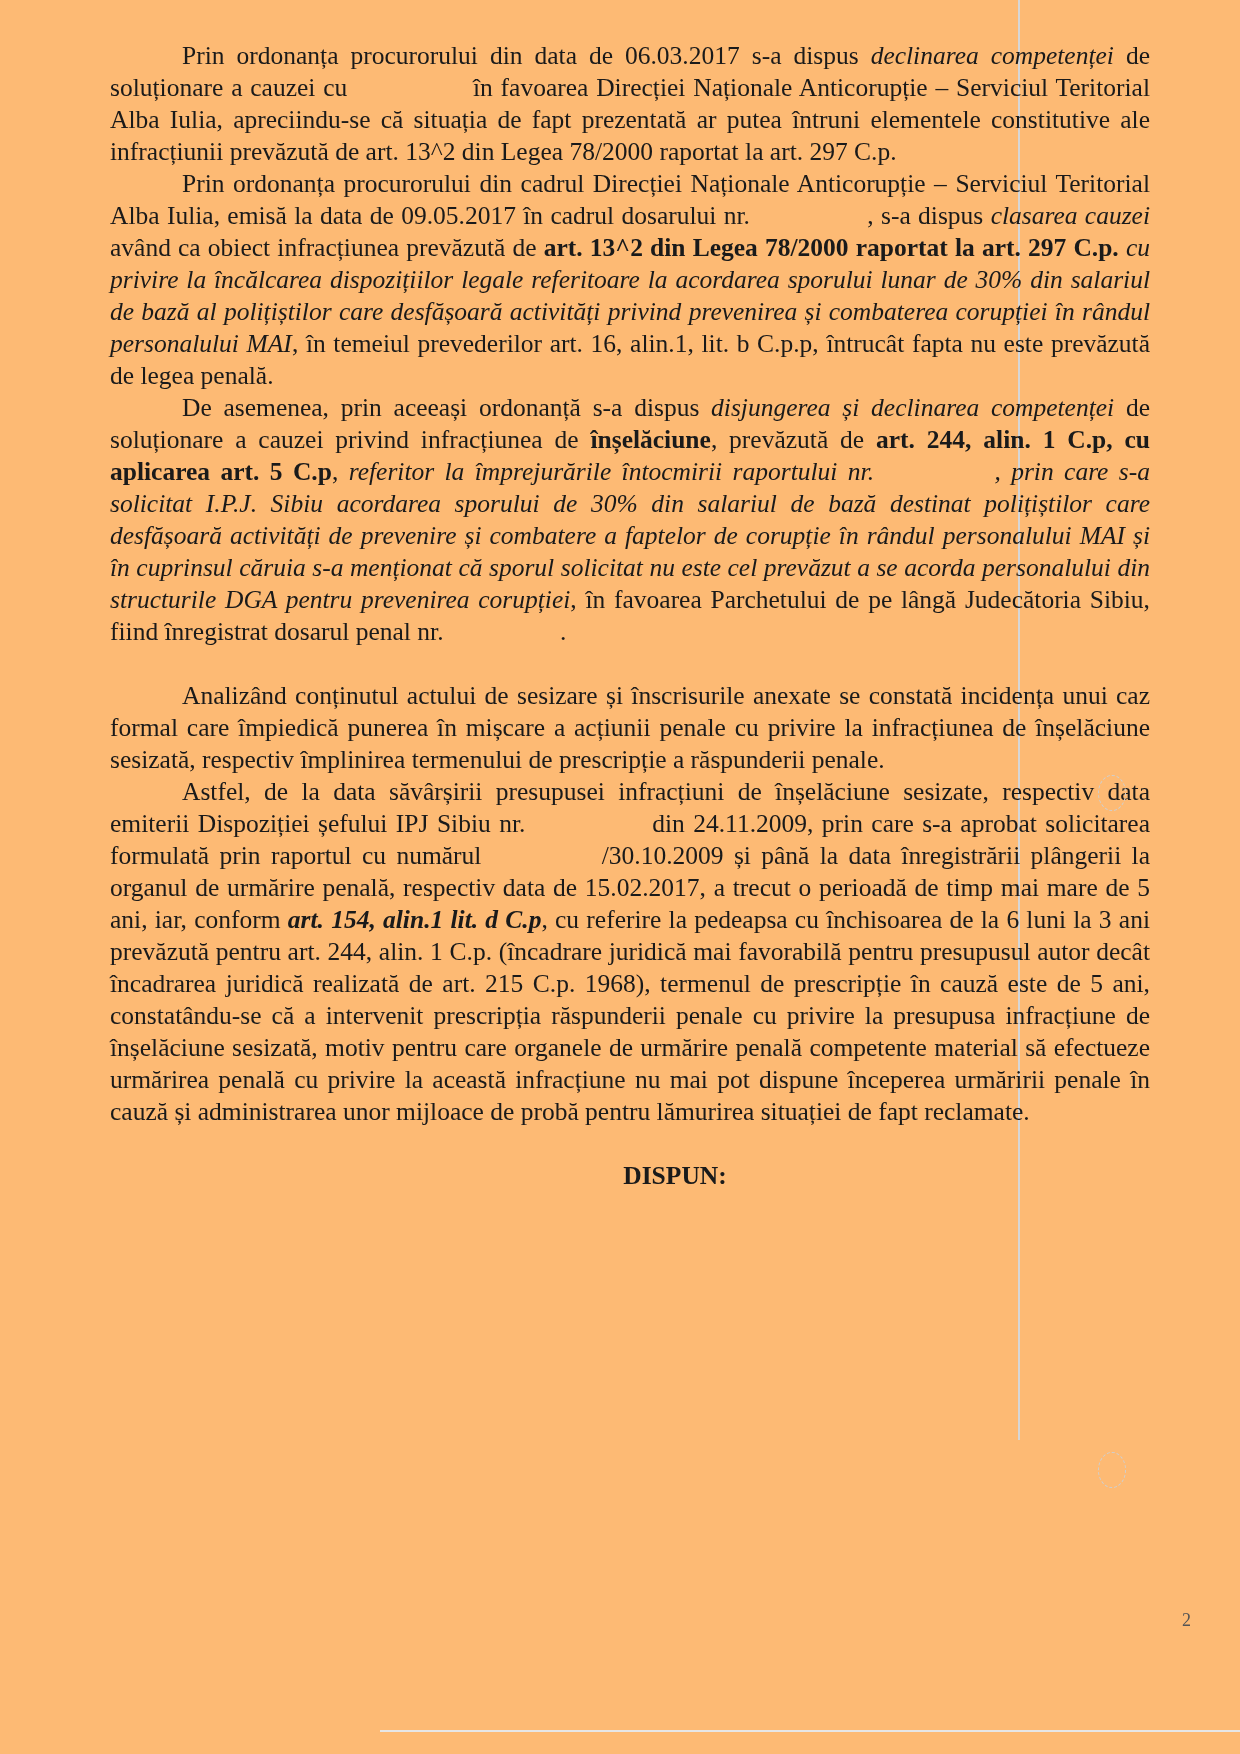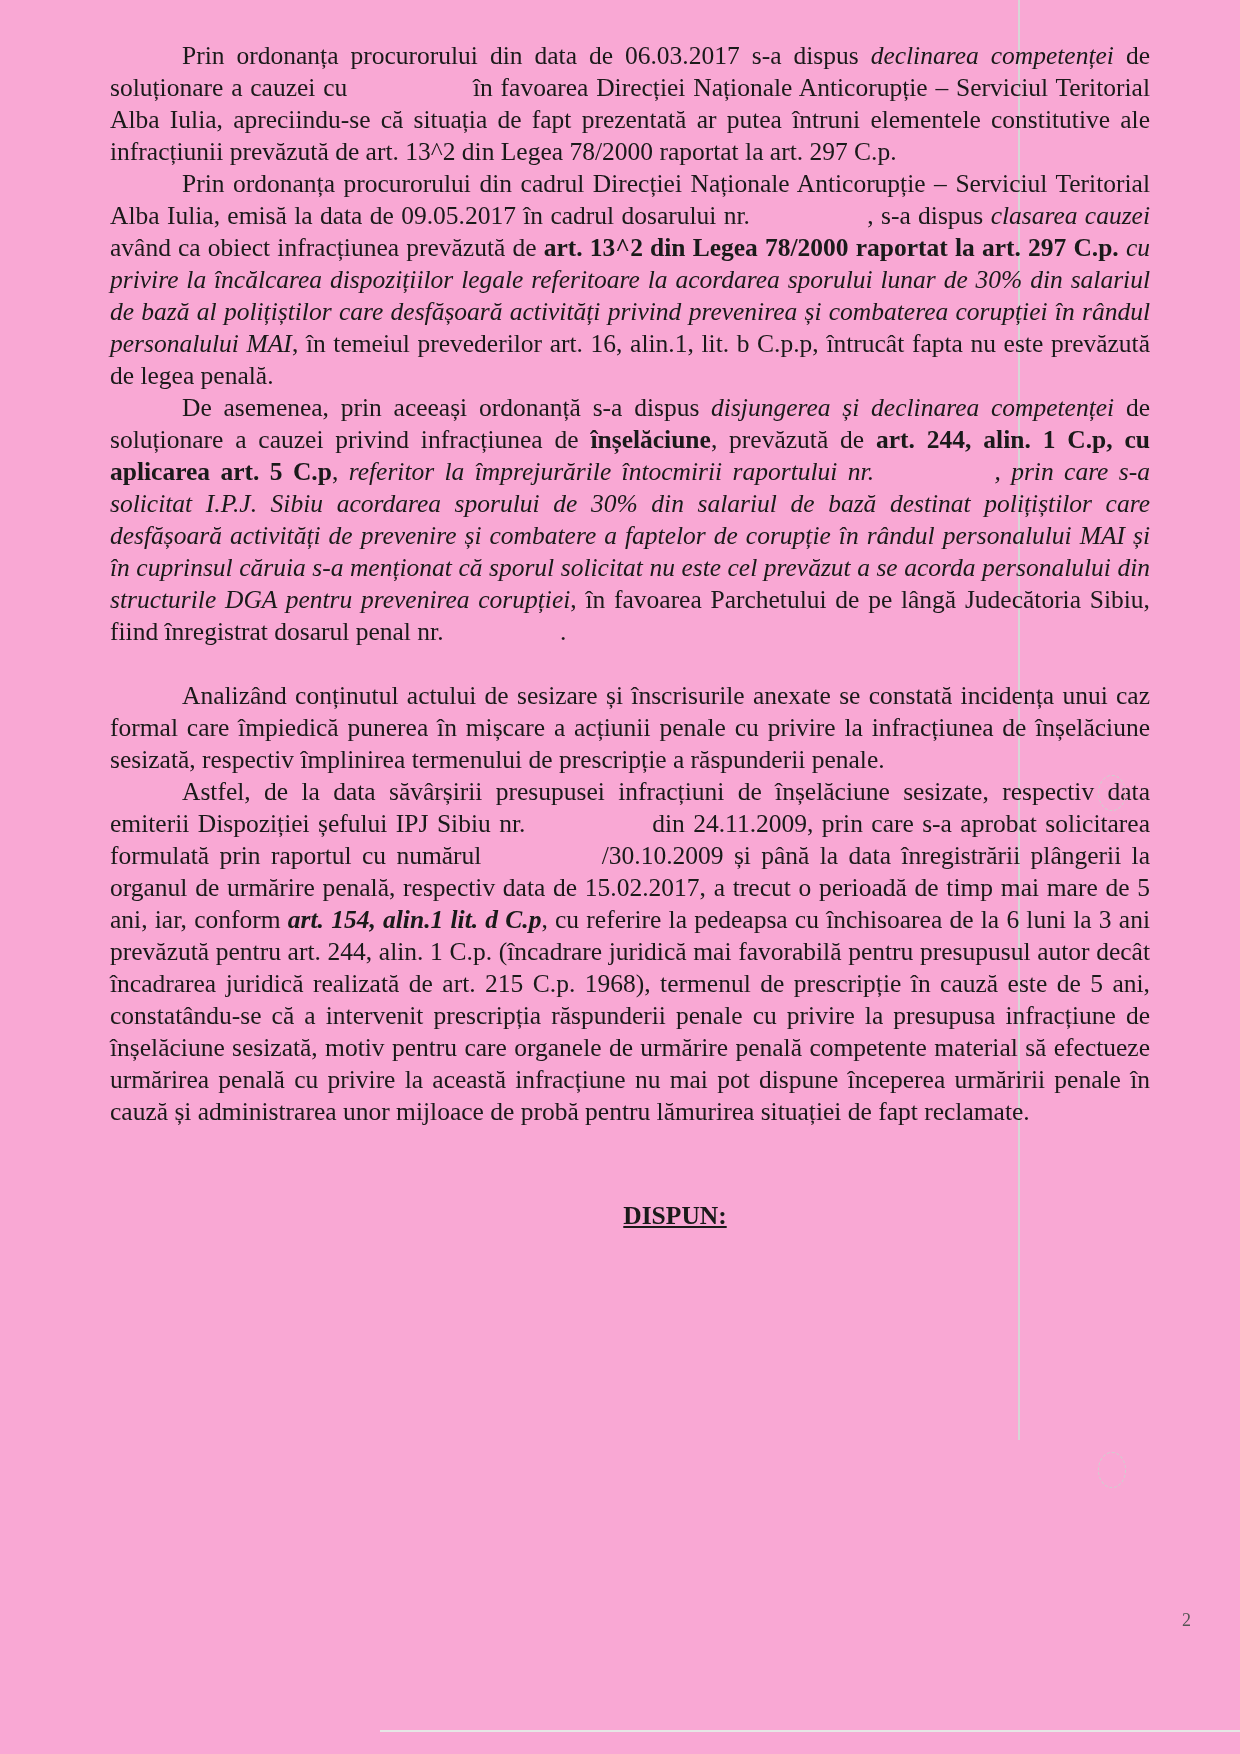"Prin ordonanța procurorului din data" .page { background: #f9a8d4 -> #fdba74 }
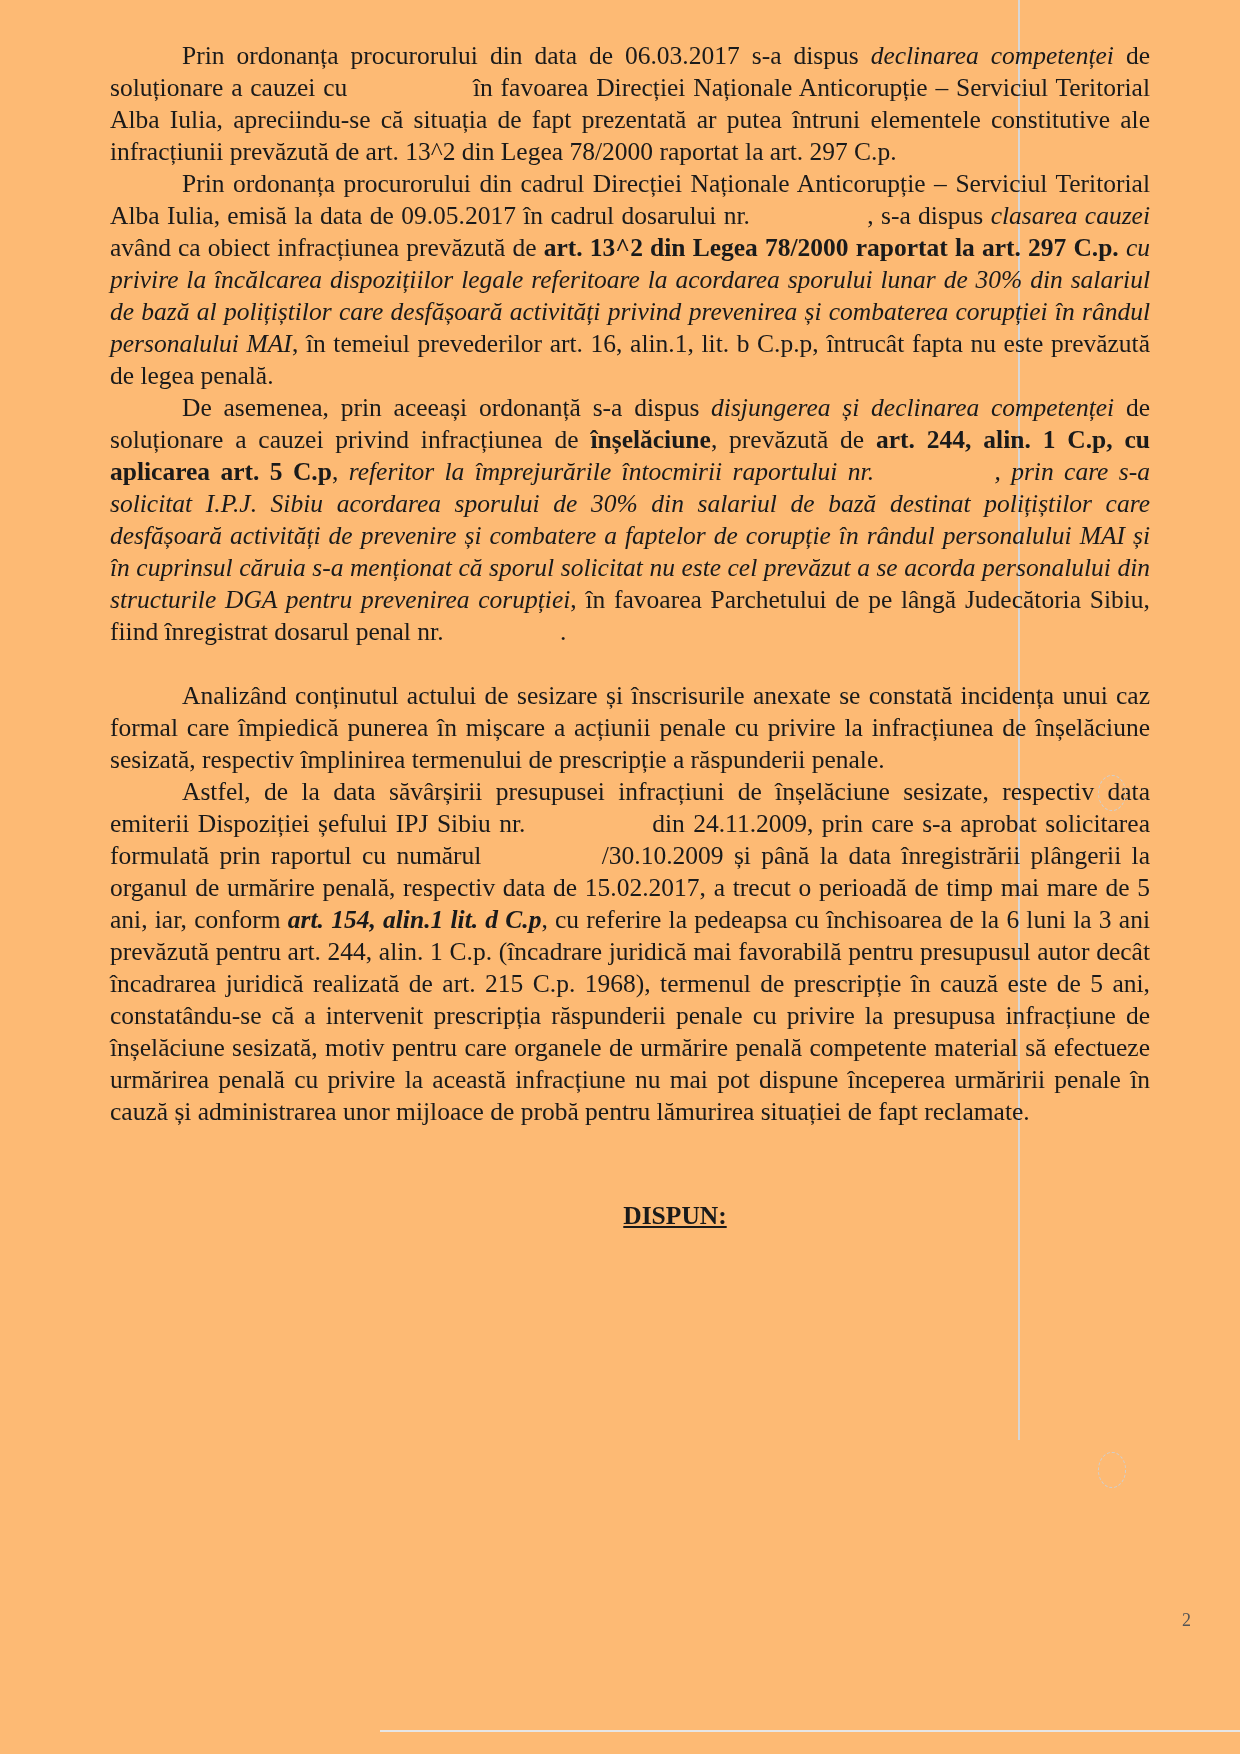"DISPUN:" .heading { margin-top: 40px -> none; text-decoration: underline -> none }
